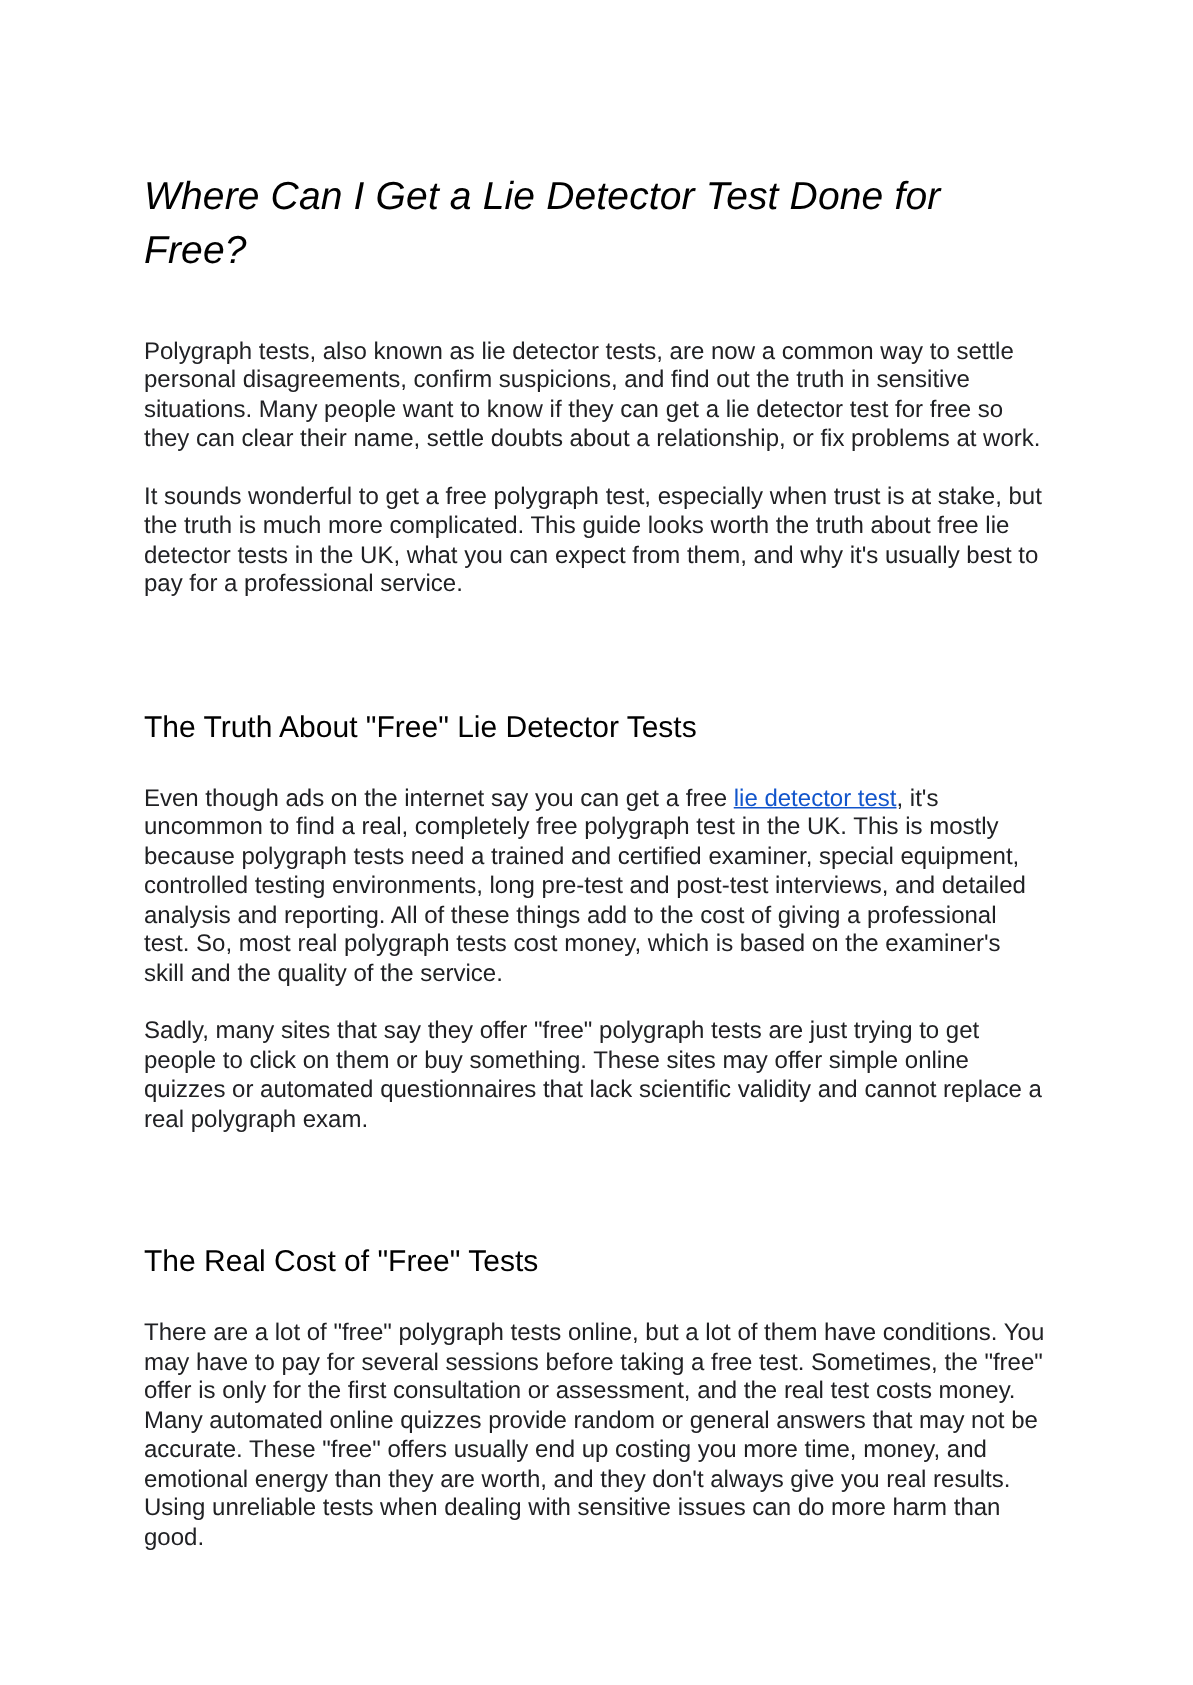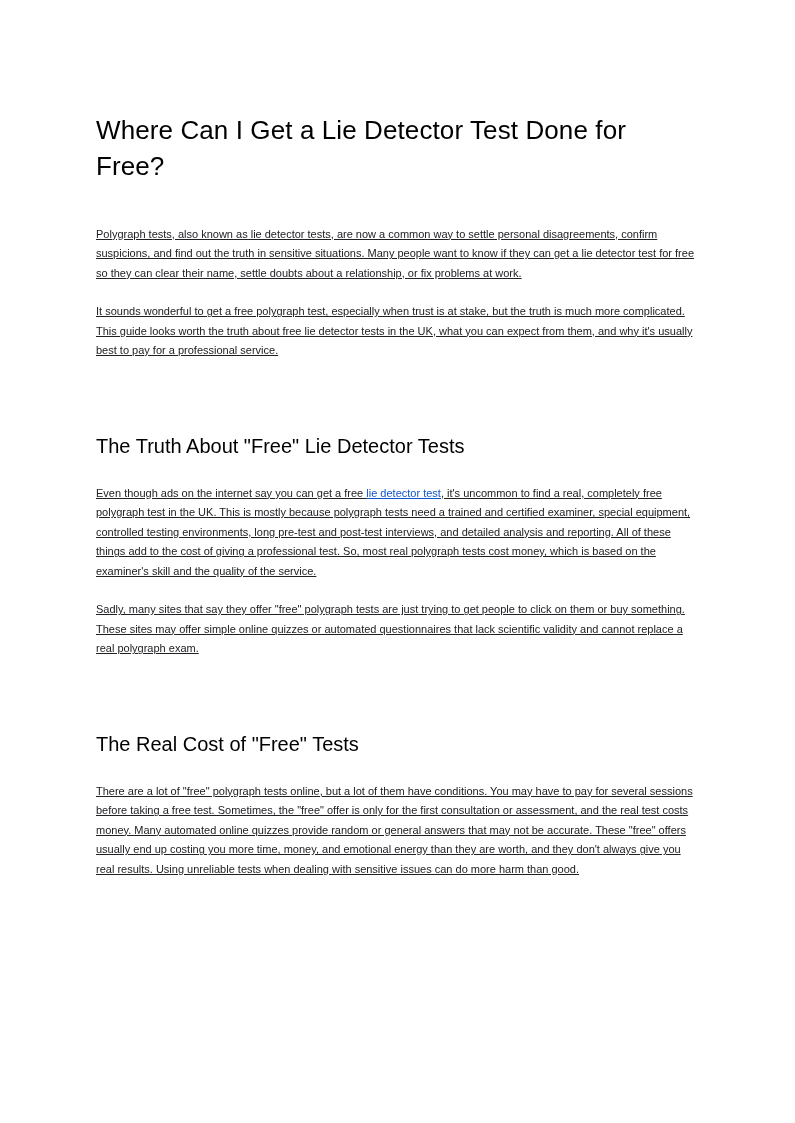"Where Can I Get a" .doc-title { font-style: none -> italic }
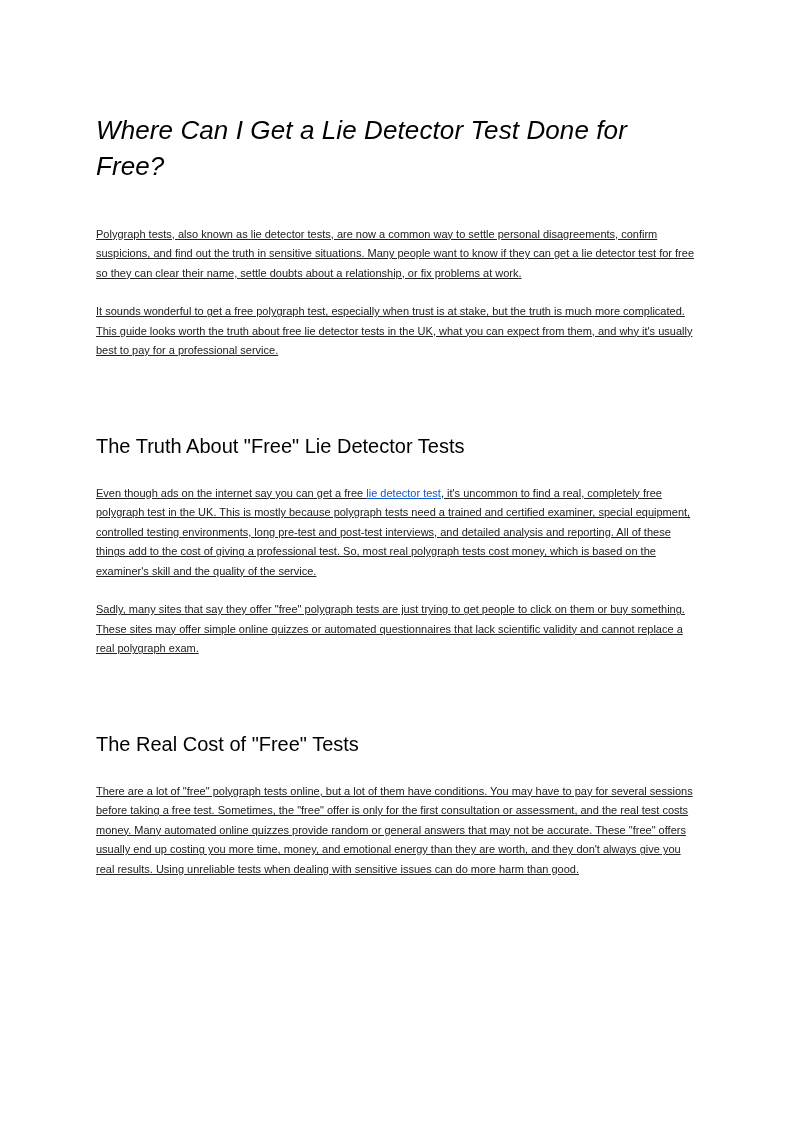"Polygraph tests, also known as" .doc-p { font-size: 11px -> 16px; text-decoration: underline -> none }
